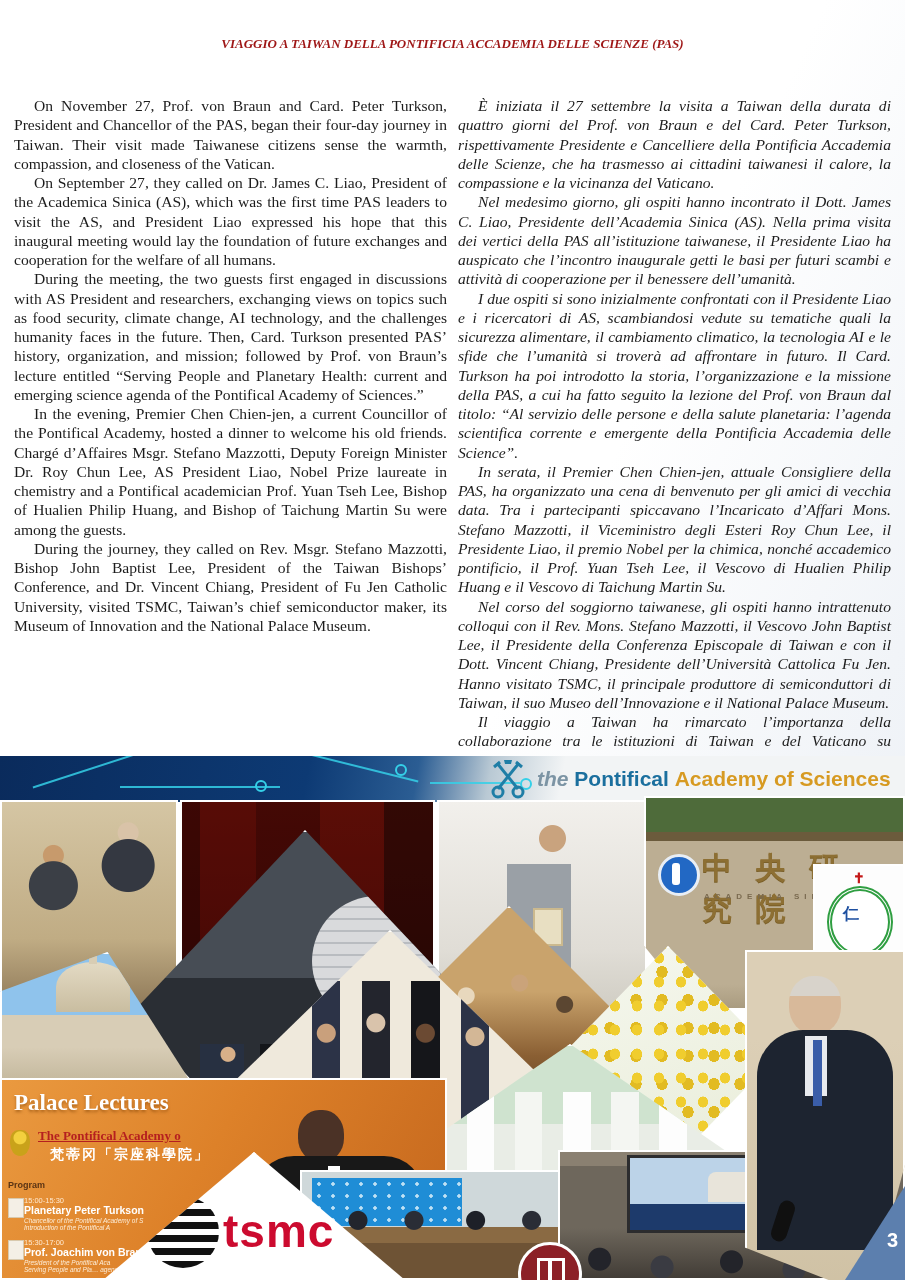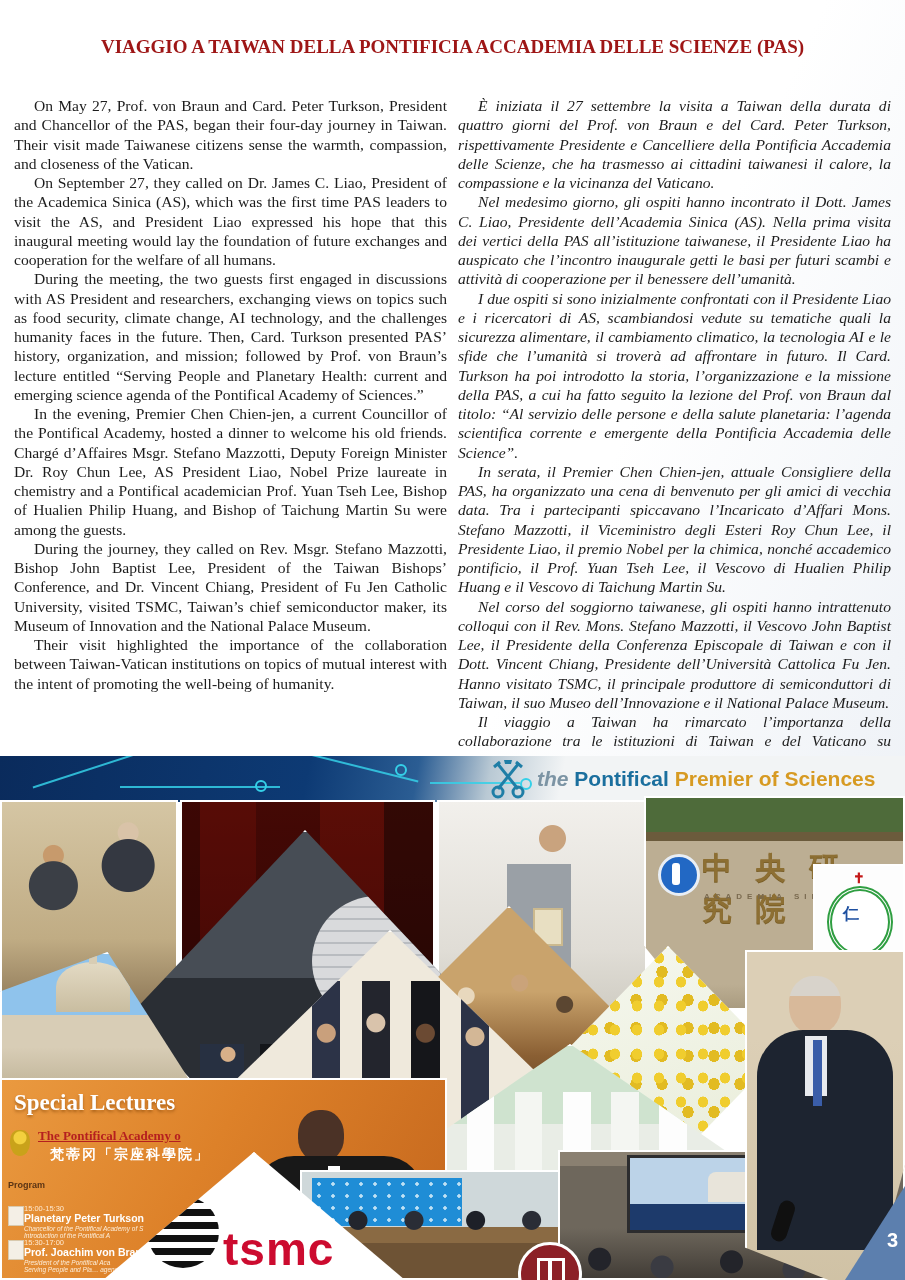"VIAGGIO A TAIWAN DELLA PONTIFICIA" .title-it { font-size: 19px -> 13px; font-style: none -> italic }
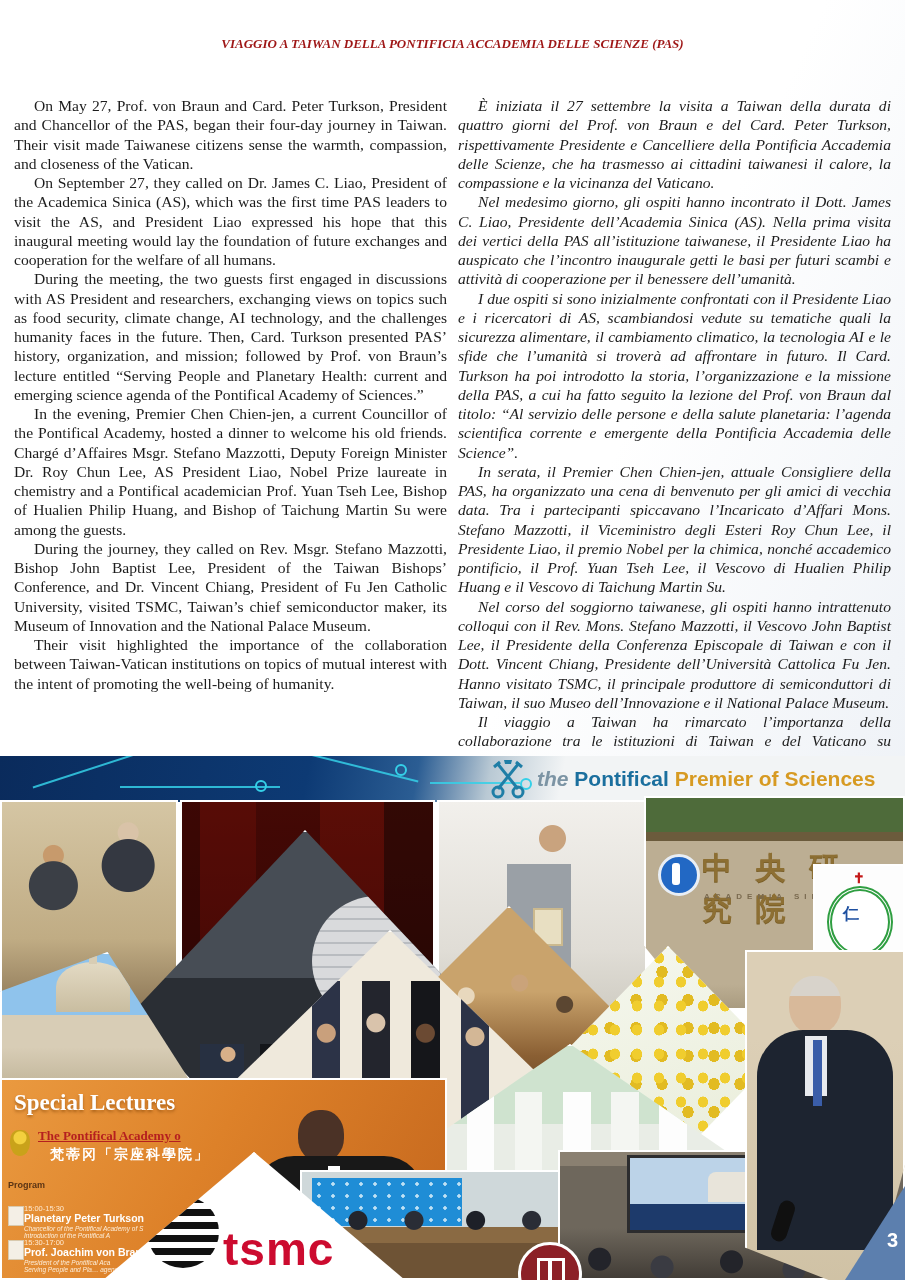"On May 27, Prof. von" p { text: May -> November }
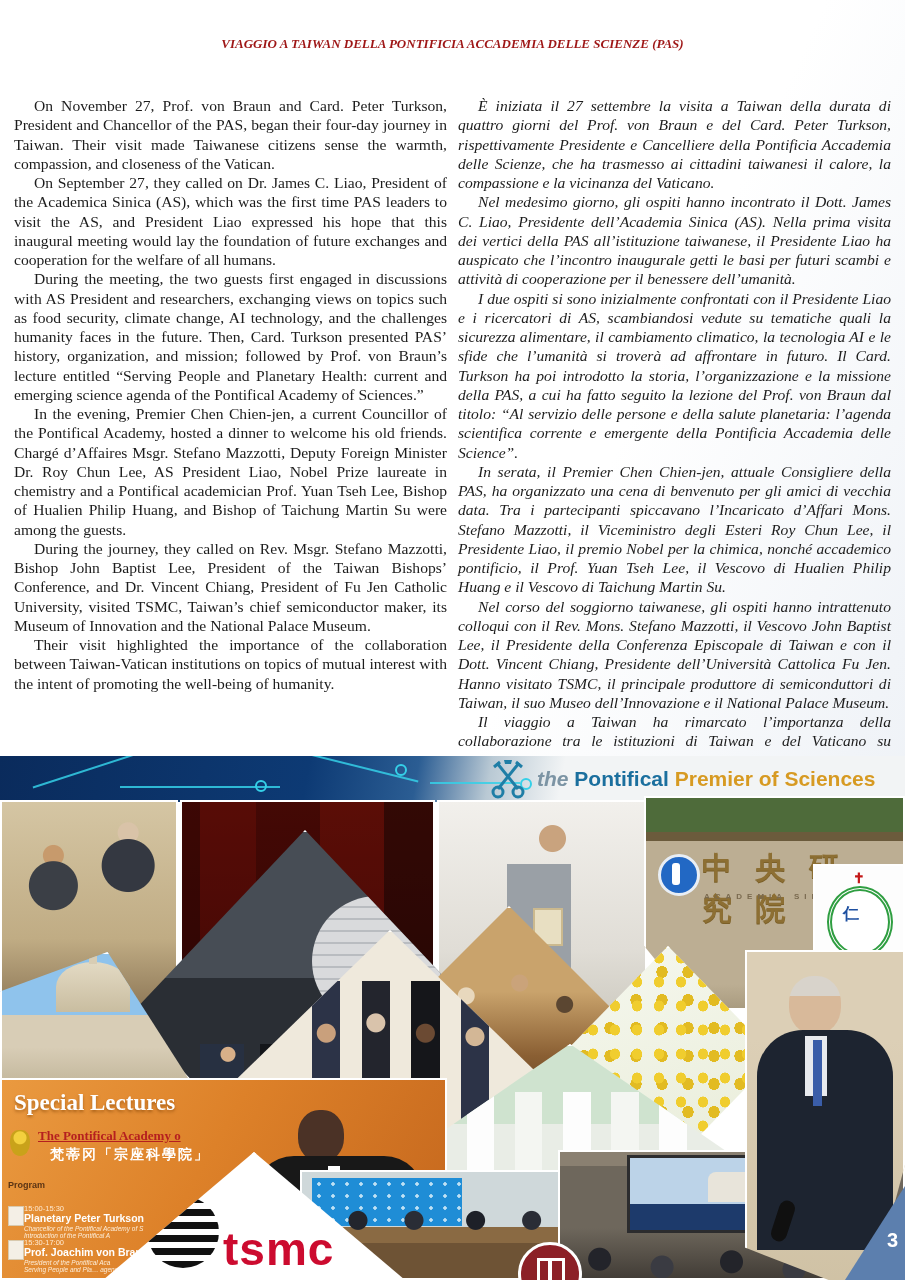"Their visit highlighted the importance" p { html: <p>Their visit highlighted the importance of the collaboration between Taiwan-Vatican institutions on topics of mutual interest with the intent of promoting the well-being of humanity.</p> -> none }
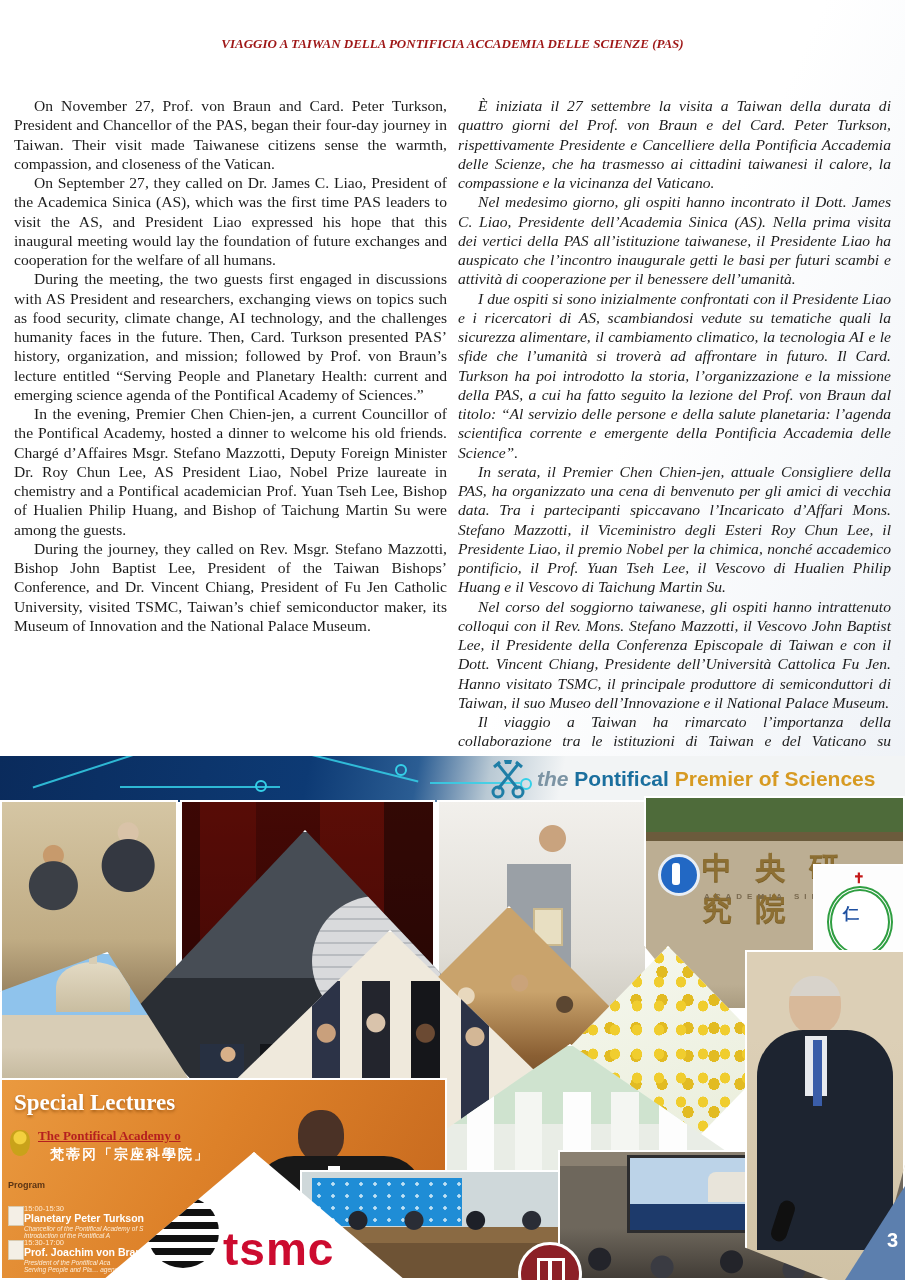"Premier of Sciences" span.bt-acad { text: Premier -> Academy }
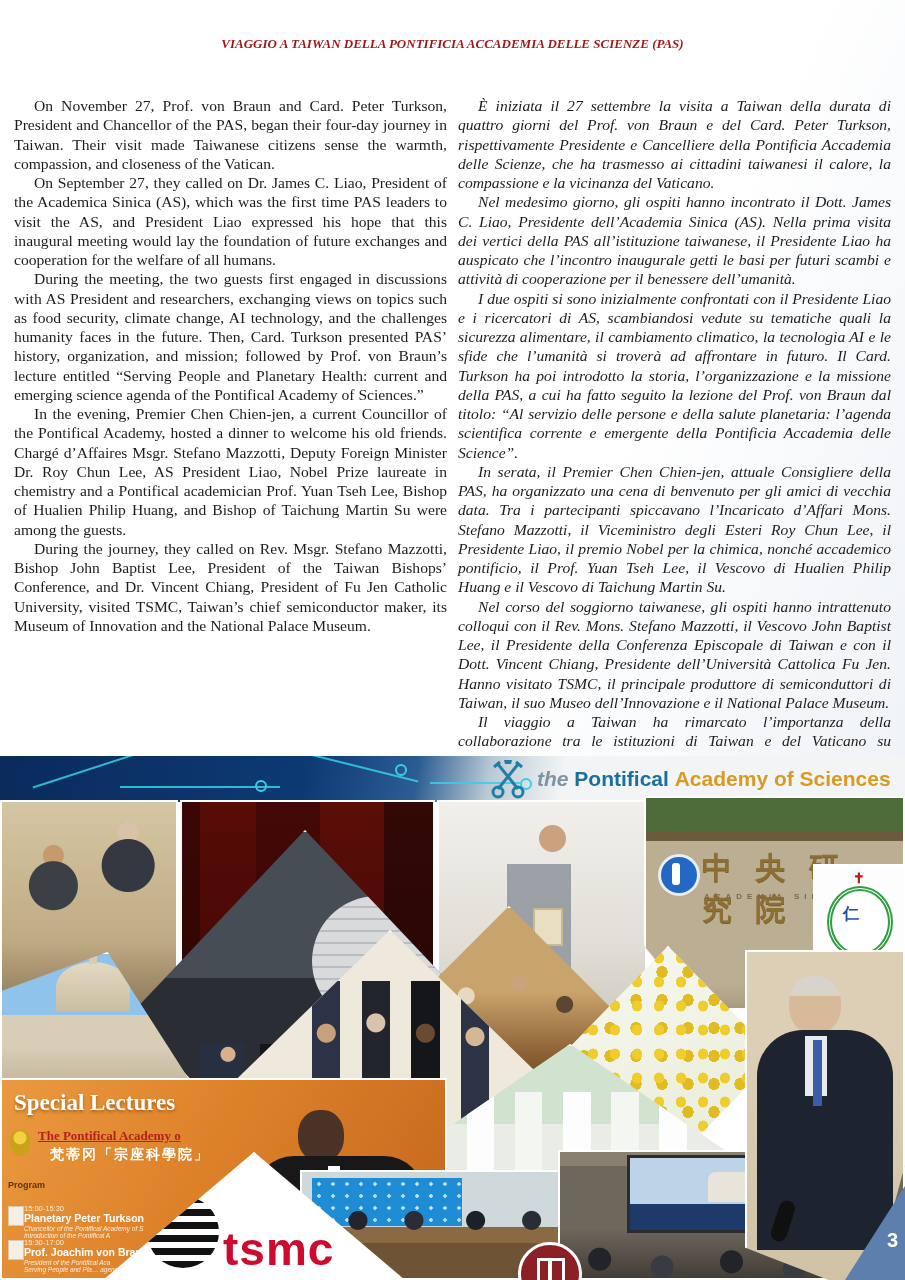"Special Lectures" div.poster-title { text: Special -> Palace }
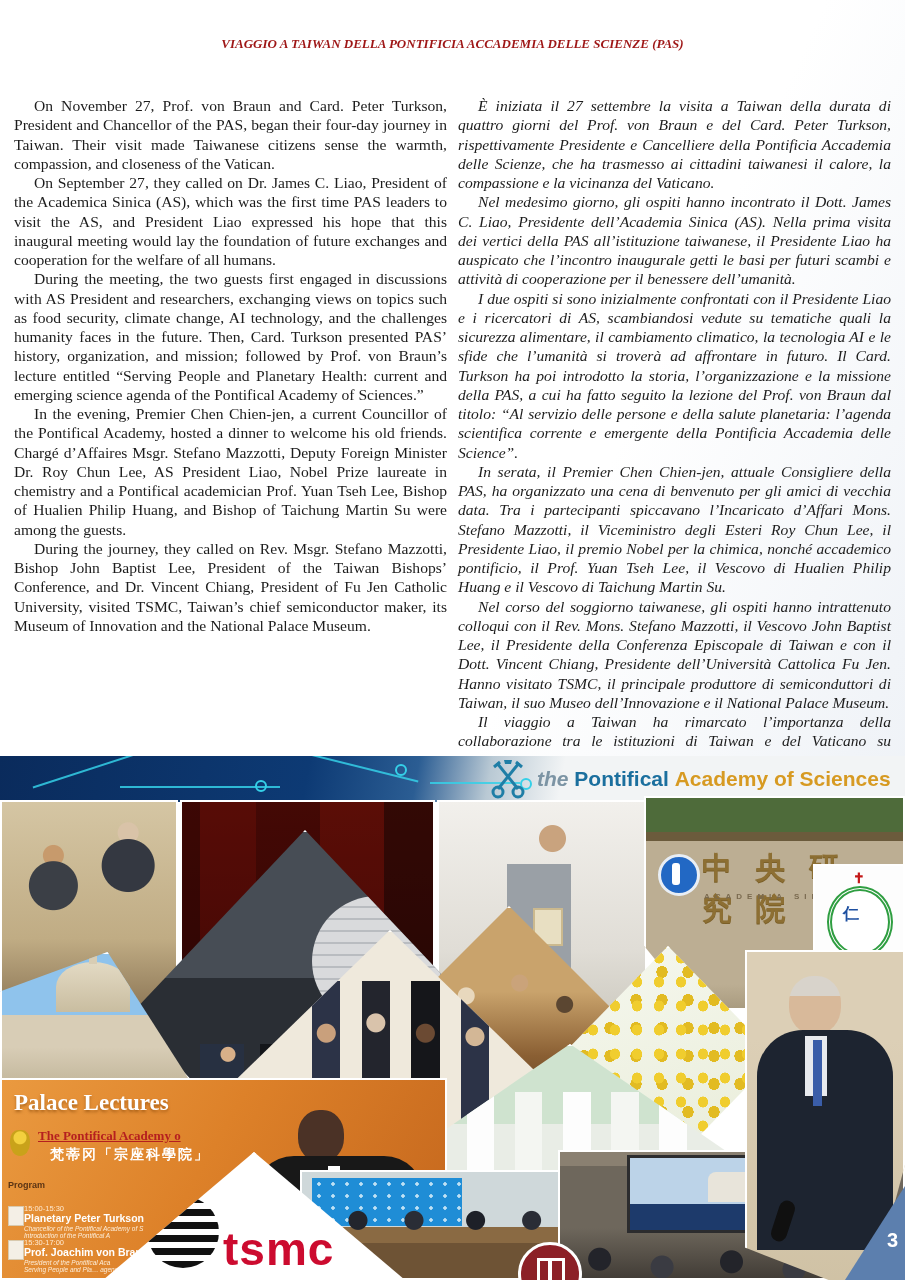"15:00-15:30" .s1 { top: 126px -> 118px }
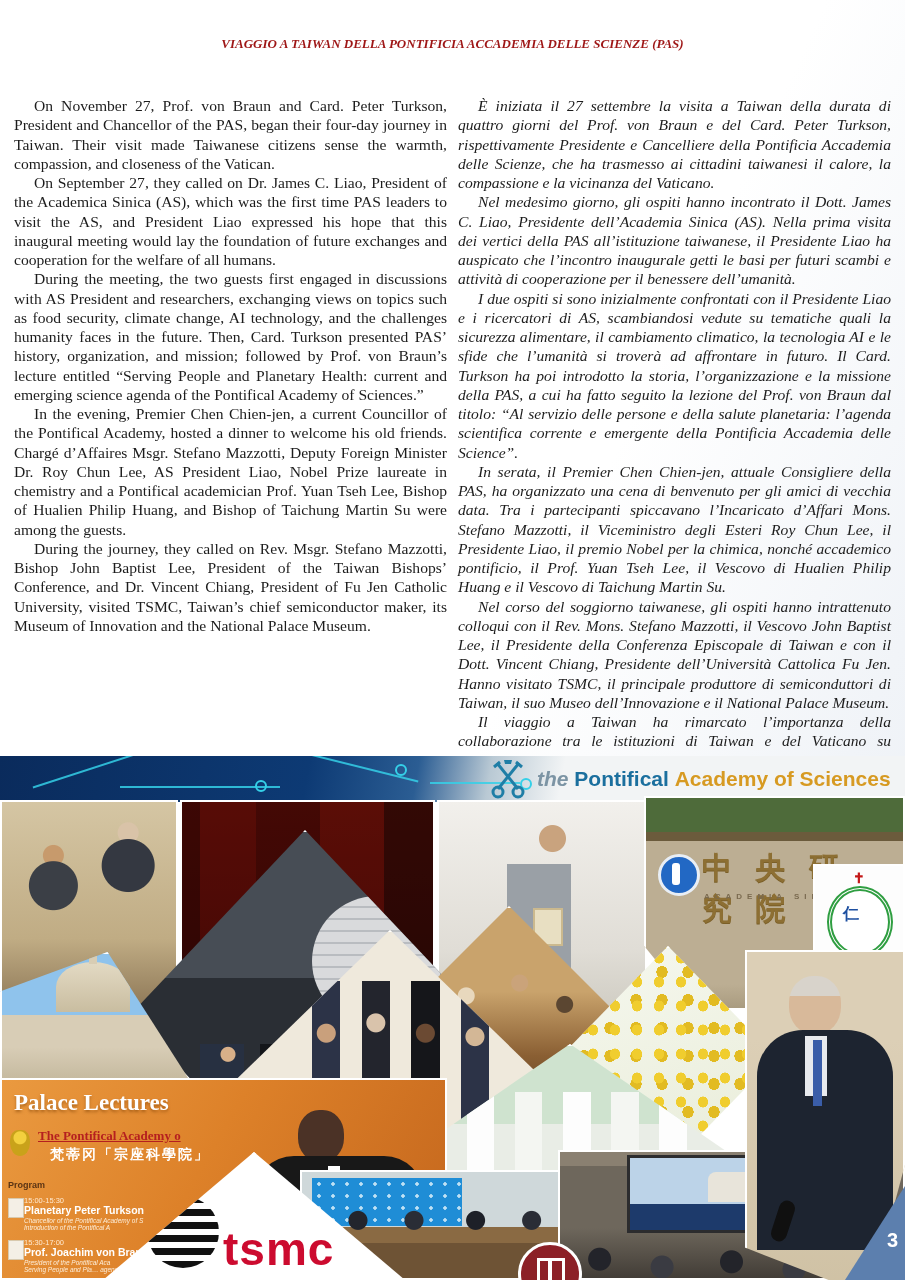"tsmc" .tsmc-word { top: 70px -> 52px }
